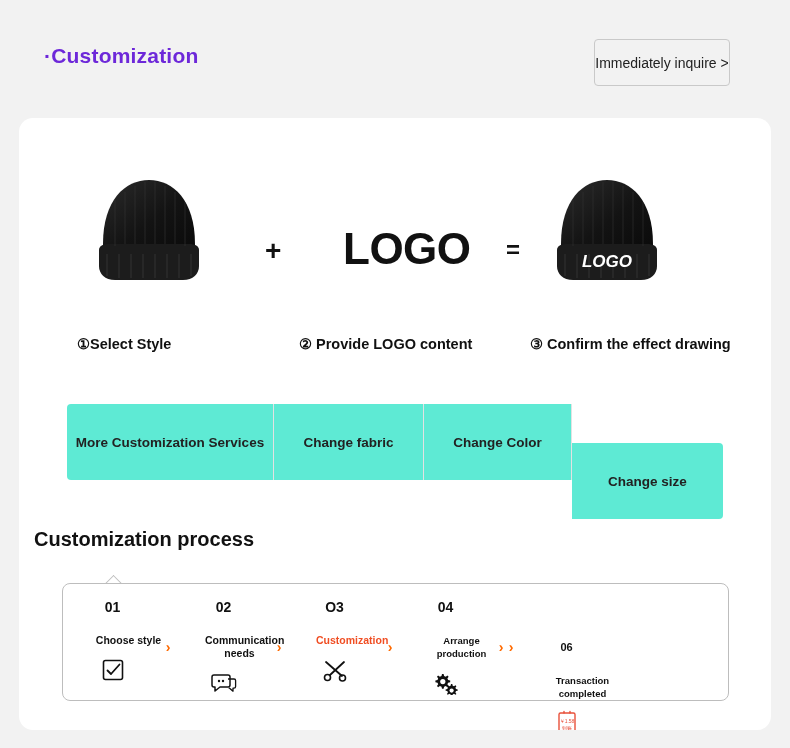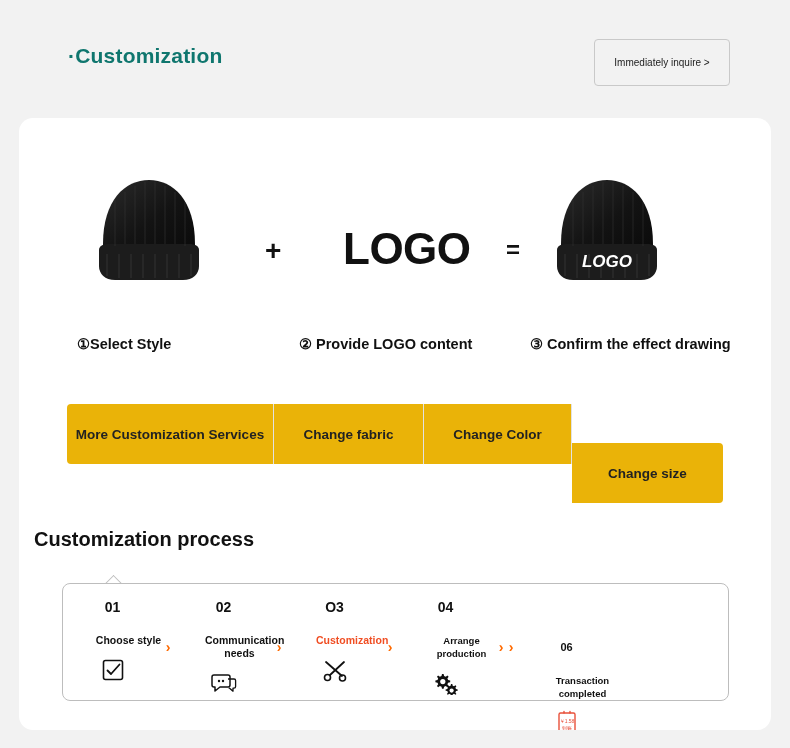"·Customization" .header-title { color: #0f766e -> #6d28d9; left: 68px -> 44px }
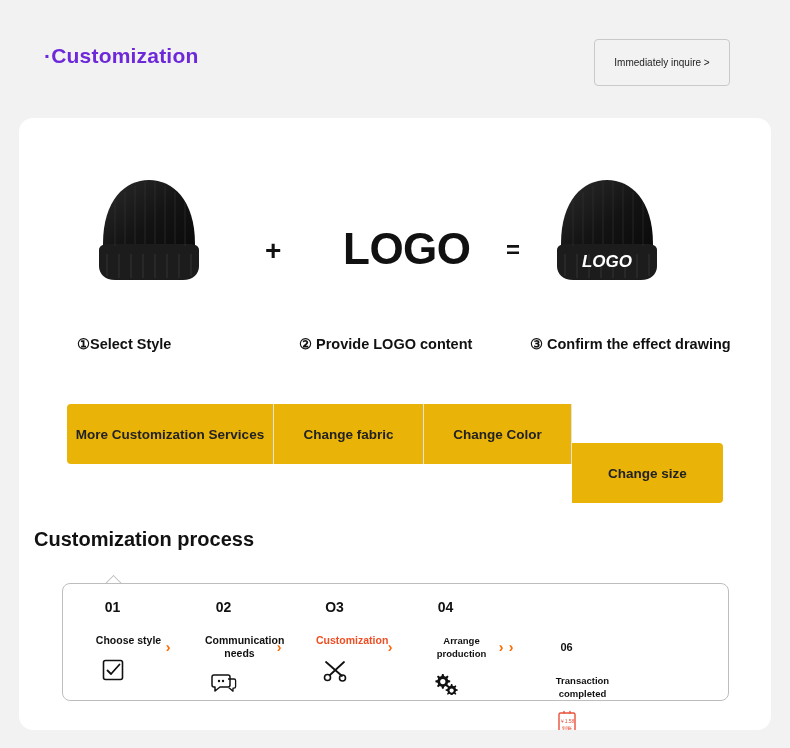"Immediately inquire >" .inquire-btn { font-size: 10px -> 14px }
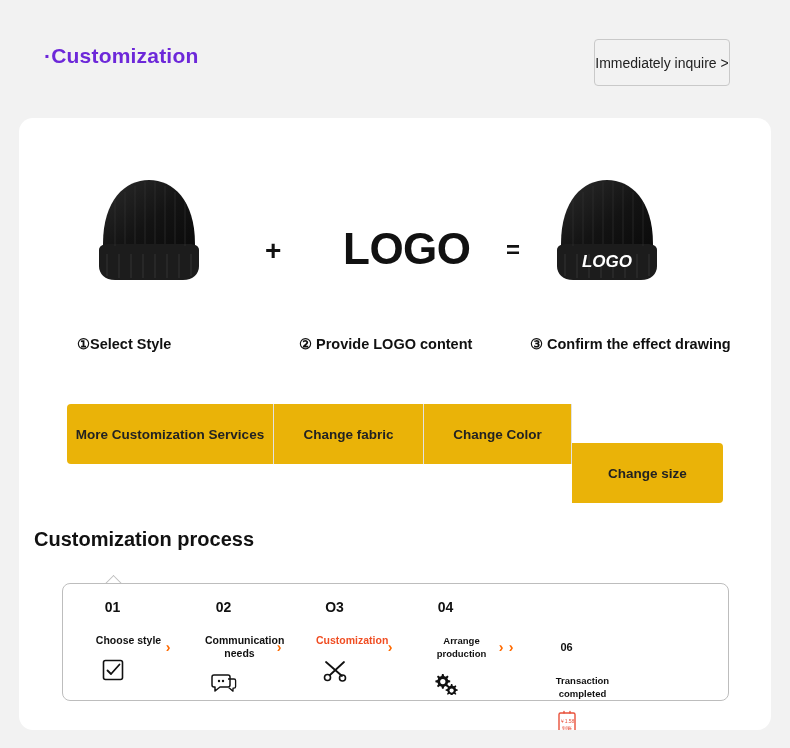"More Customization Services" .svc { background: #eab308 -> #5eead4; height: 60px -> 76px }
